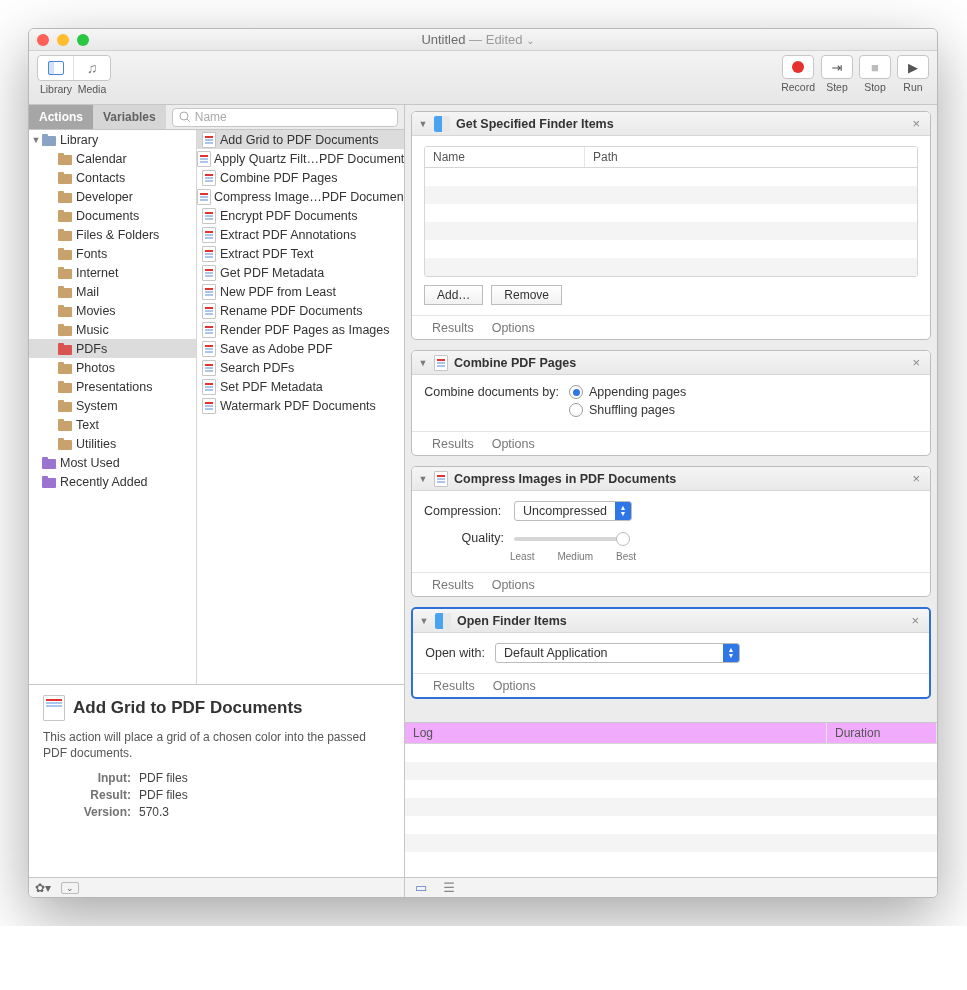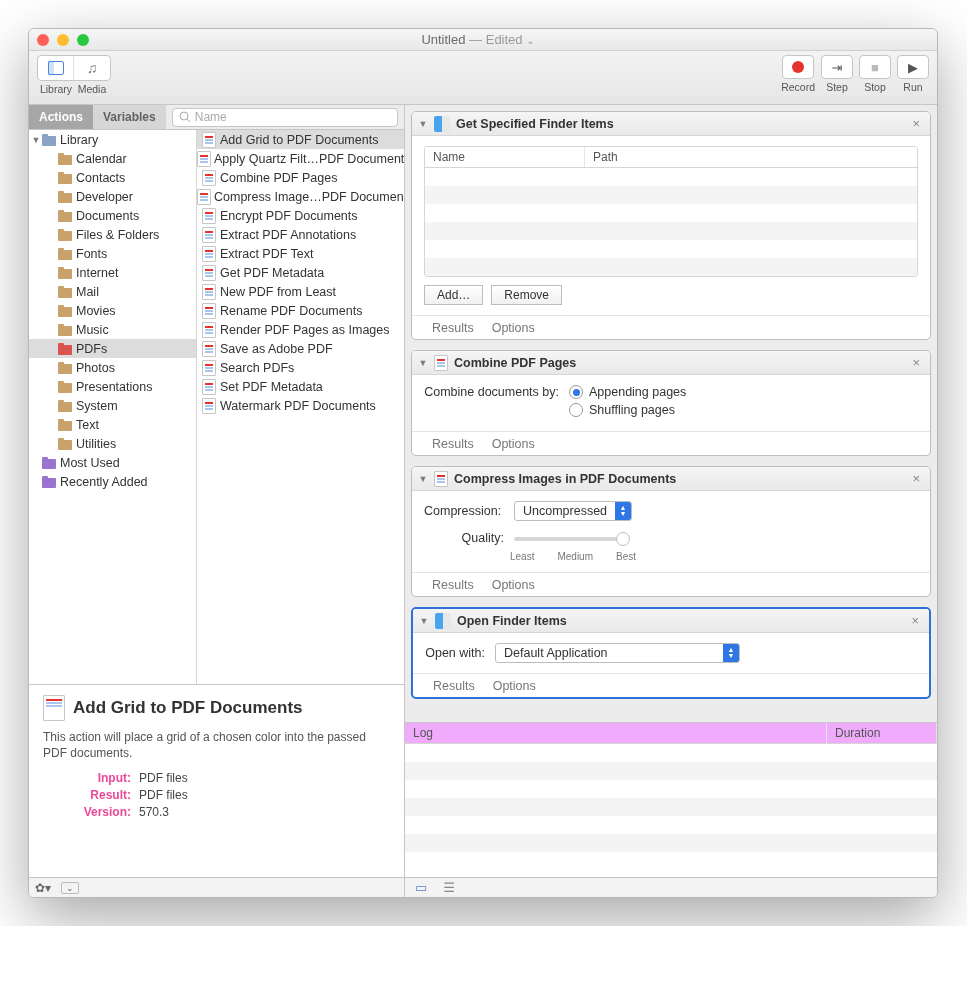"Input:" .info-kv .k { color: #ec4899 -> #737373 }
